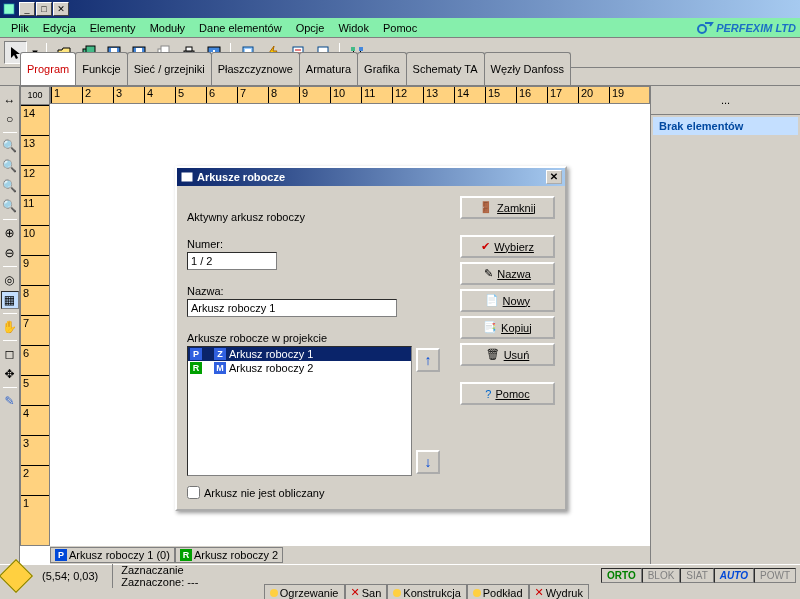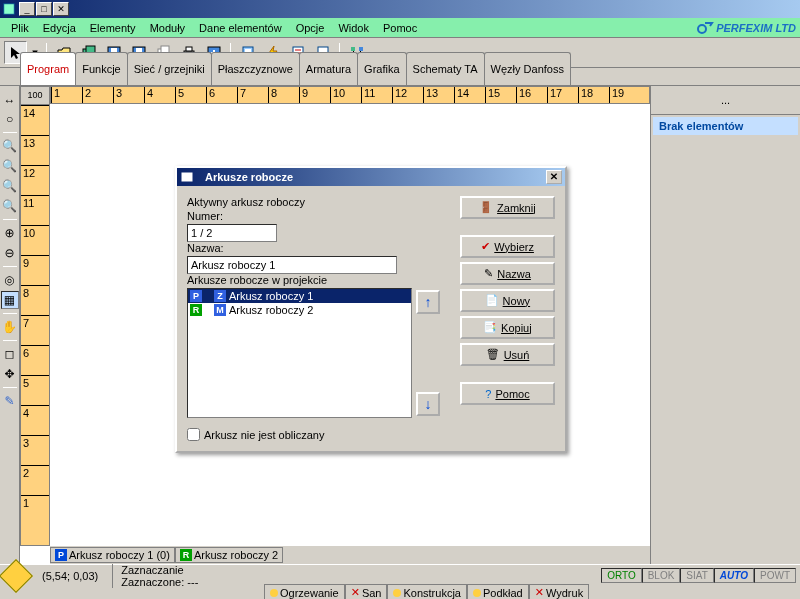"18" div.tick { text: 18 -> 20 }
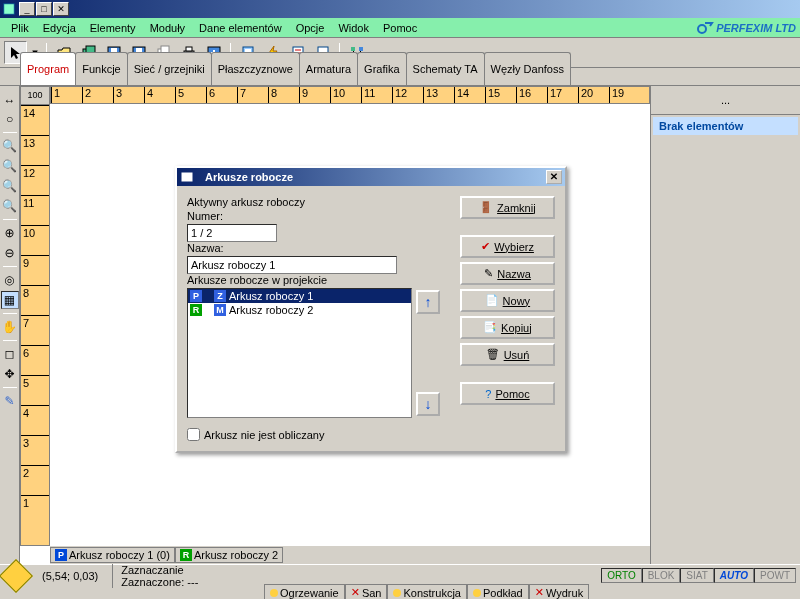"Arkusze robocze" span { margin-left: 11px -> 3px }
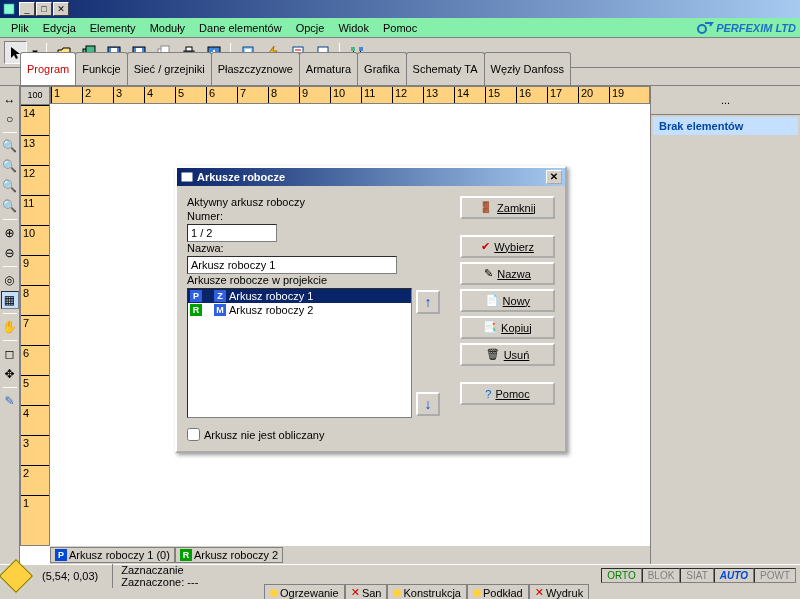"Aktywny arkusz roboczy" .dlg-label { margin: 0 0 2px -> 15px 0 2px }
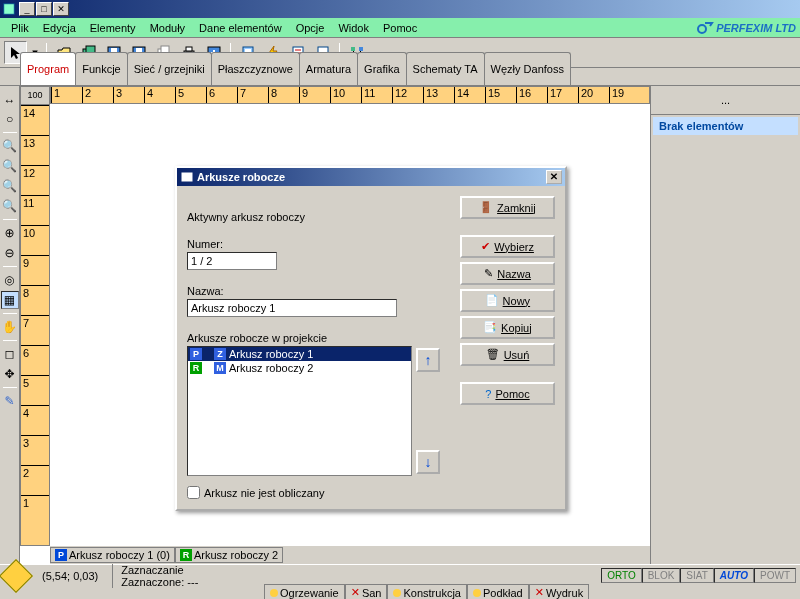"ORTO" .mode.orto { font-weight: none -> bold }
